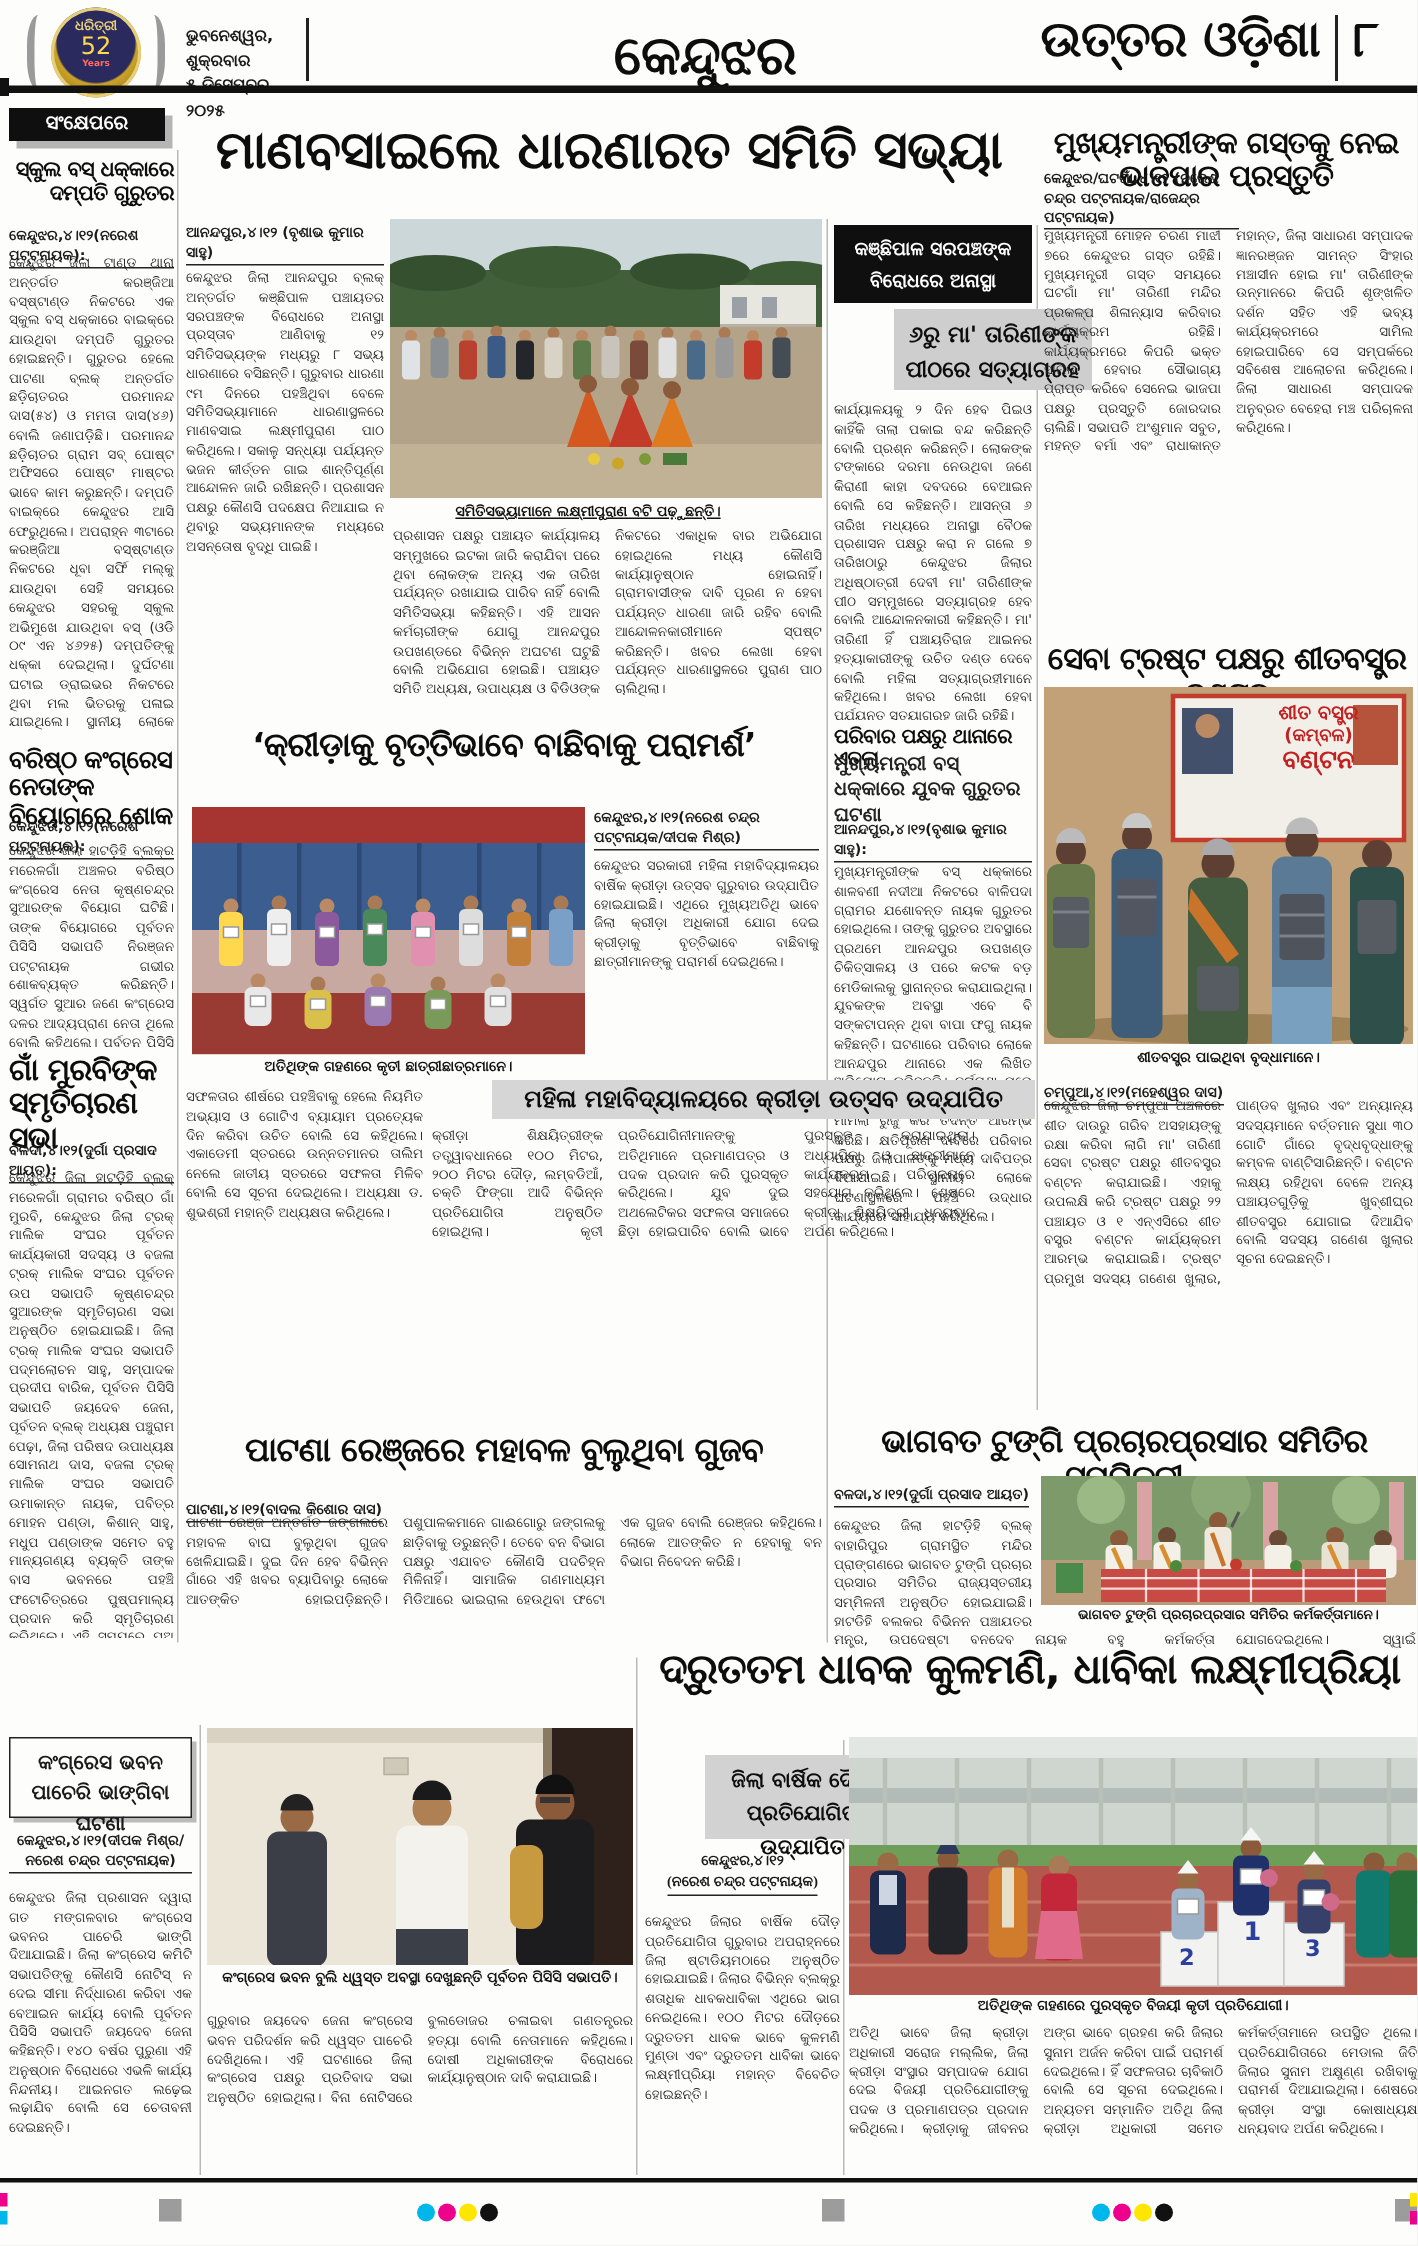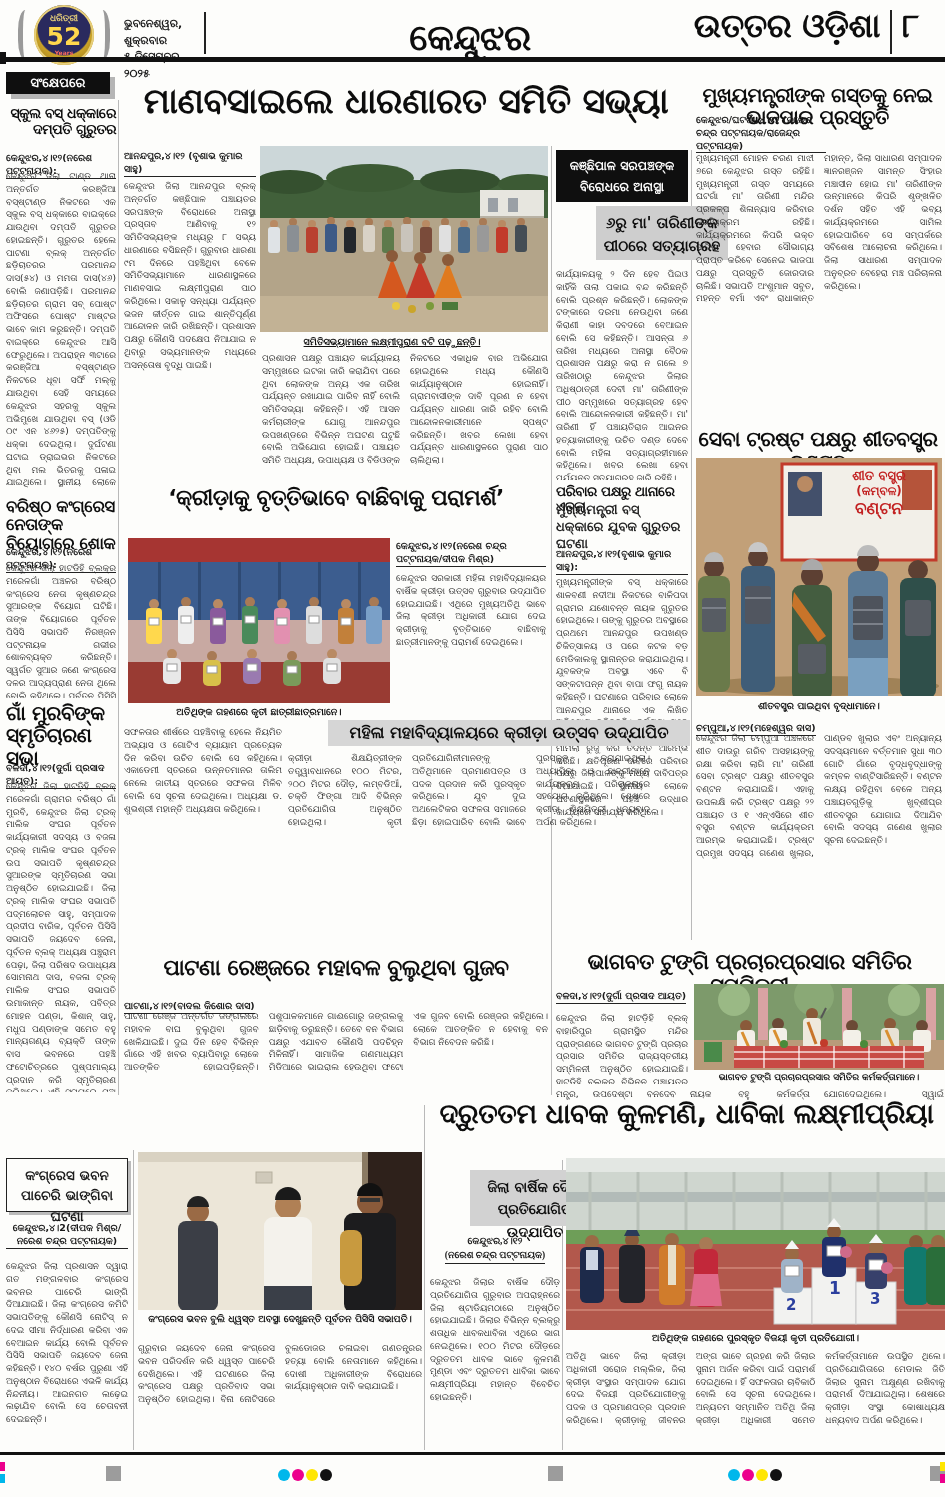"52" div { font-size: 25px -> 16px; font-weight: 700 -> 400 }
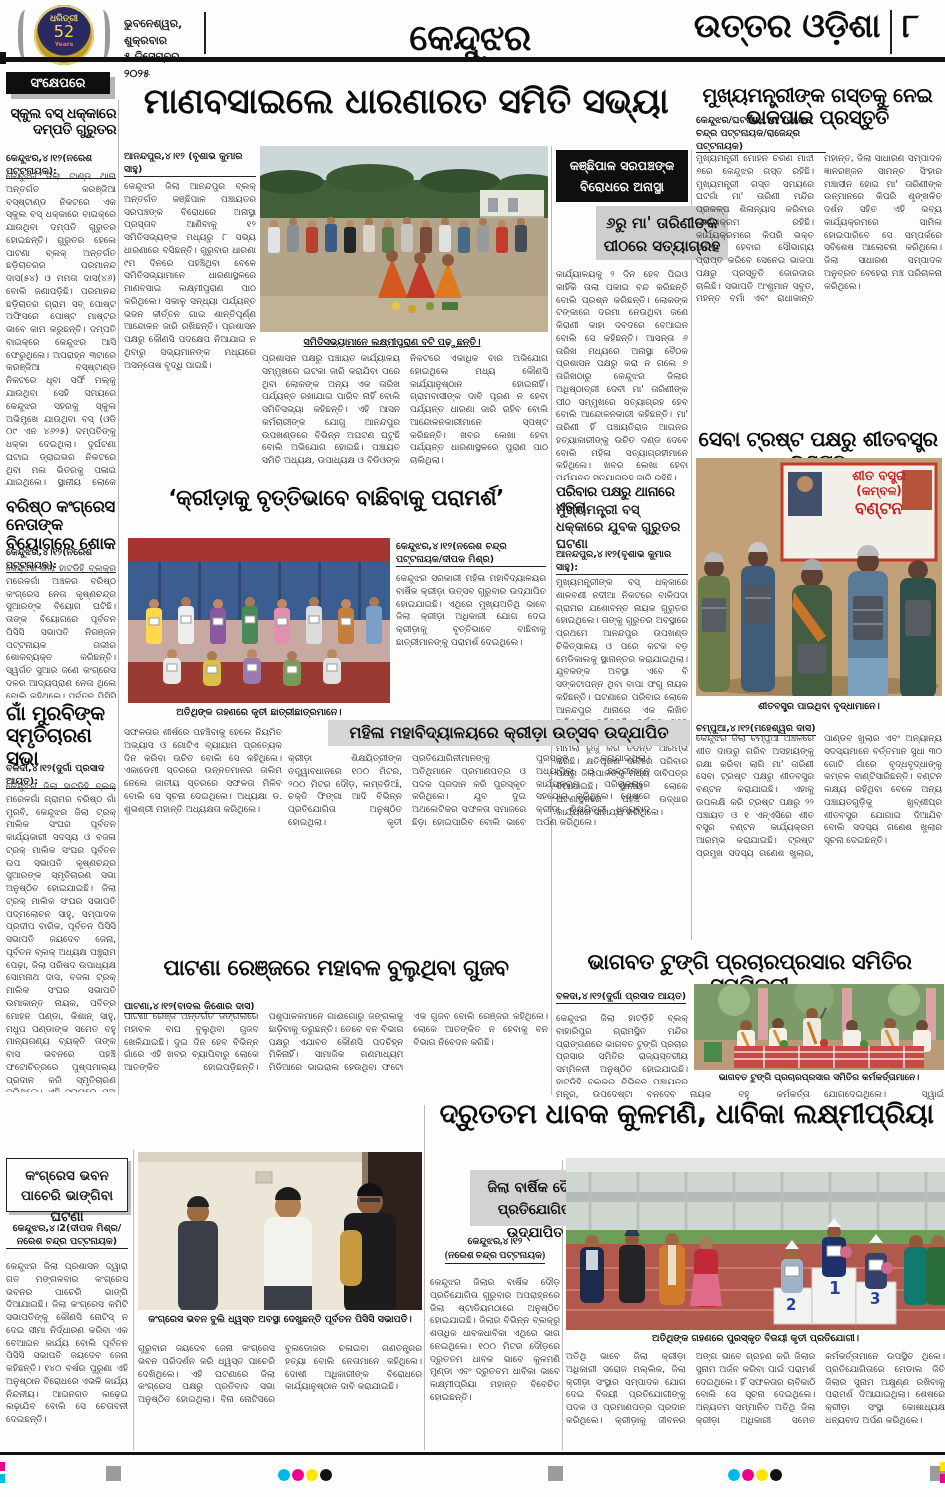"କେନ୍ଦୁଝର,୪।2(ଦୀପକ ମିଶ୍ର/ ନରେଶ ଚନ୍ଦ୍ର" span.dl { text: 2 -> ୧୨ }
